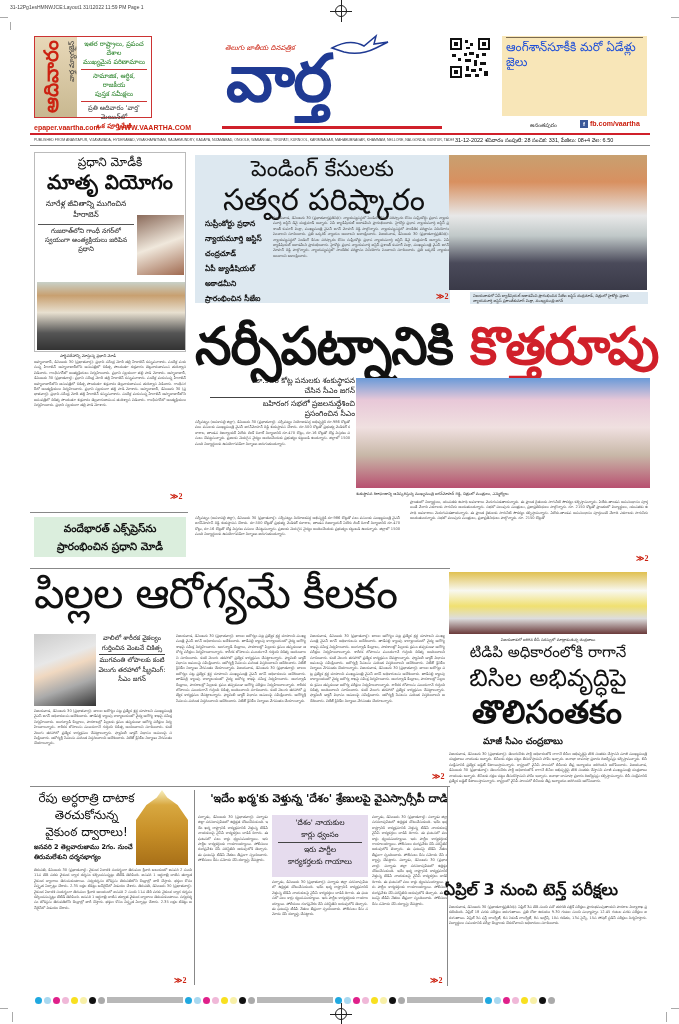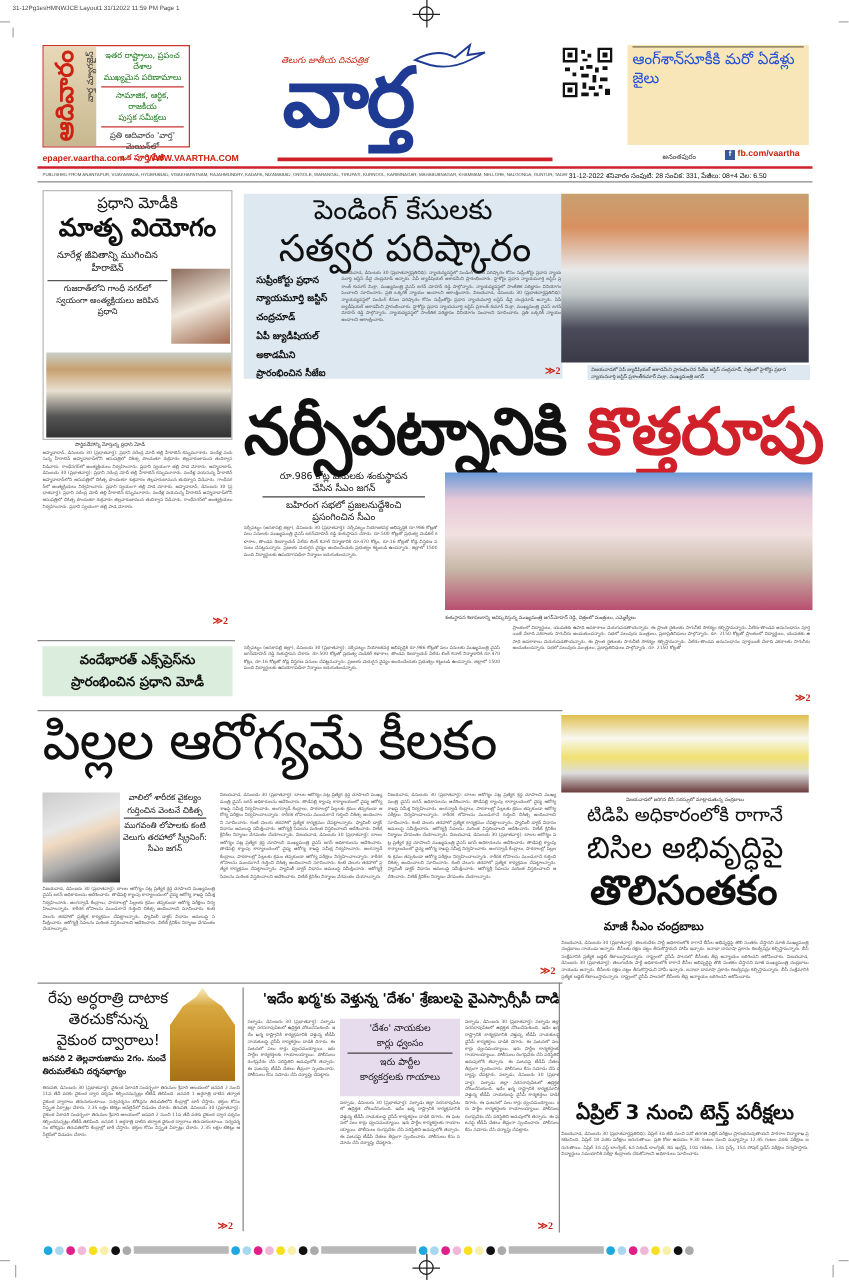"రూ.986 కోట్ల పనులకు శంకుస్థాపన" .narsi-subs { text-align: center -> right }
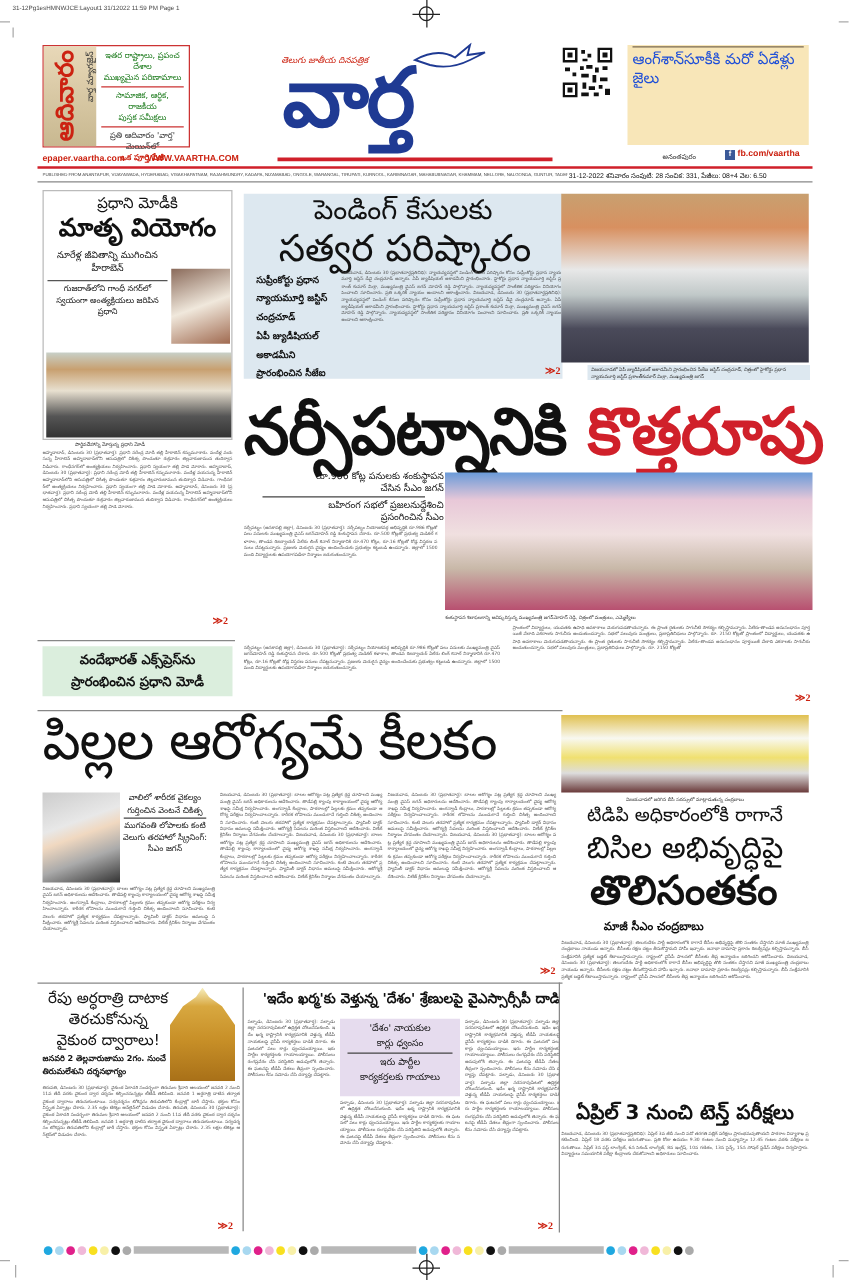"ఏప్రిల్ 3 నుంచి టెన్త్ పరీక్షలు" .exam-head { left: 449px -> 432px }
